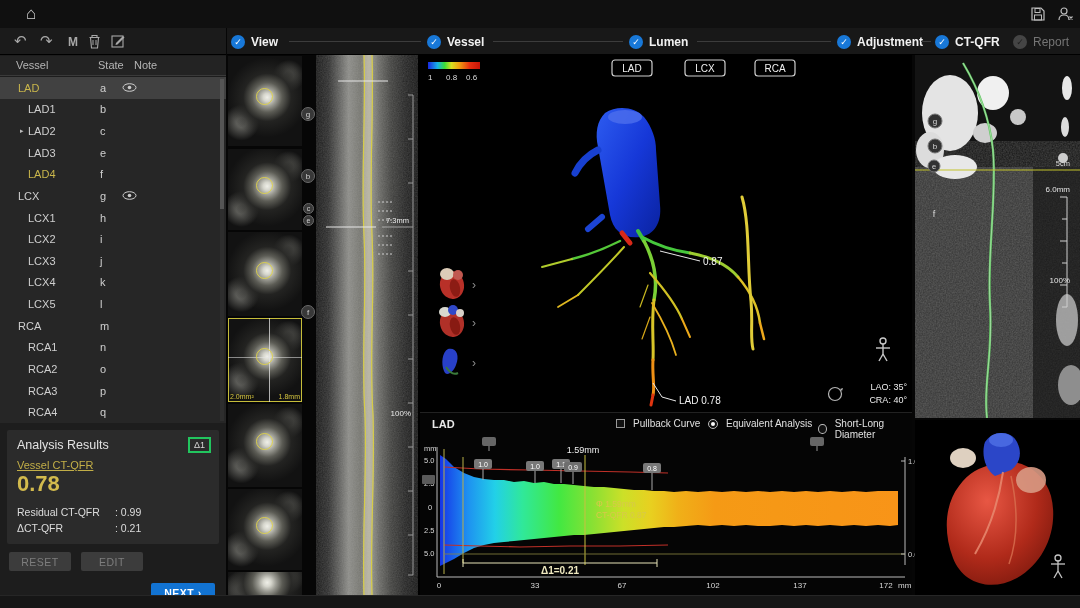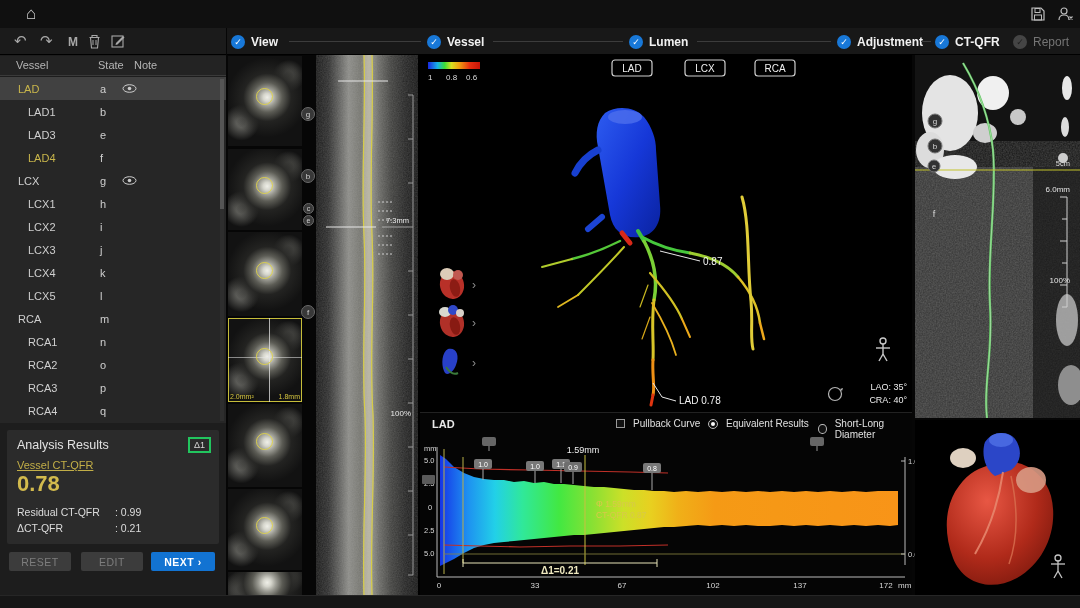"LAD2" div.vrow { html: none -> <div> <span>▸</span> <span>LAD2</span> <span>c</span> </div> }
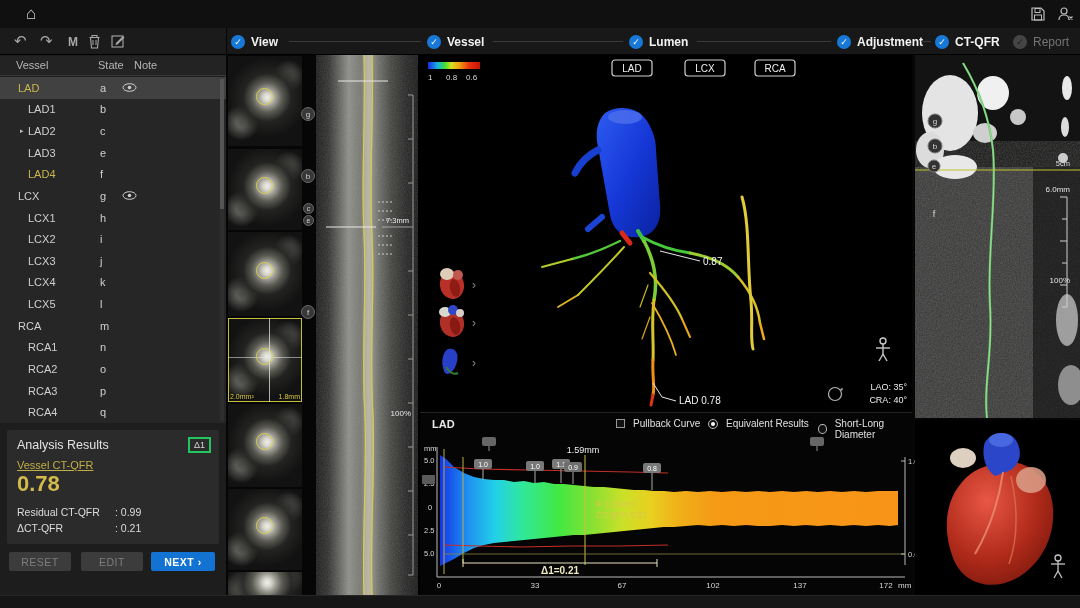"Equivalent Results" span { text: Results -> Analysis }
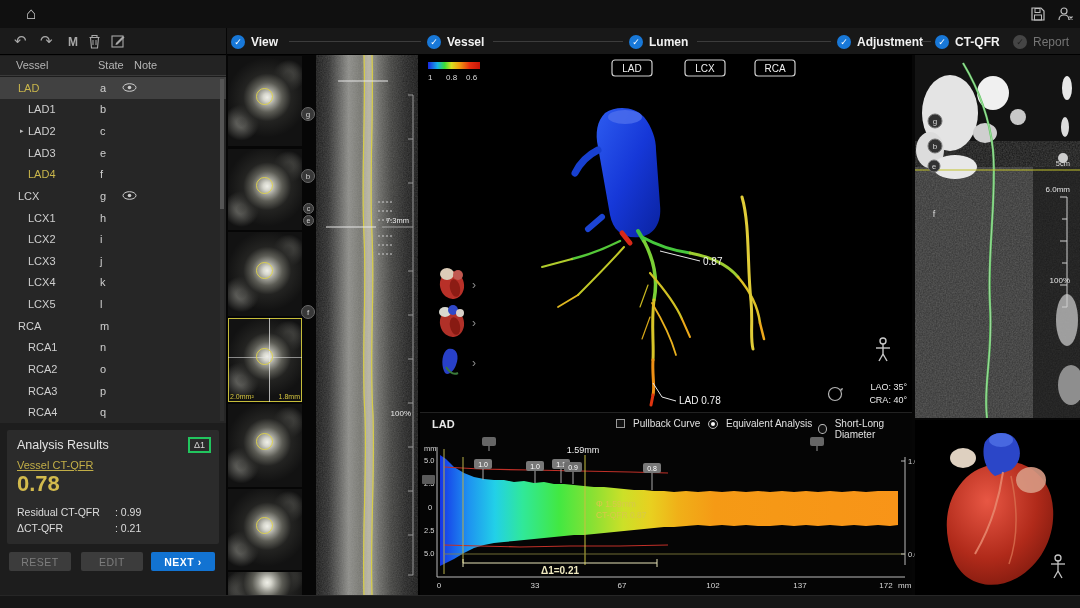"NEXT ›" .b-next { margin-top: none -> 31px }
